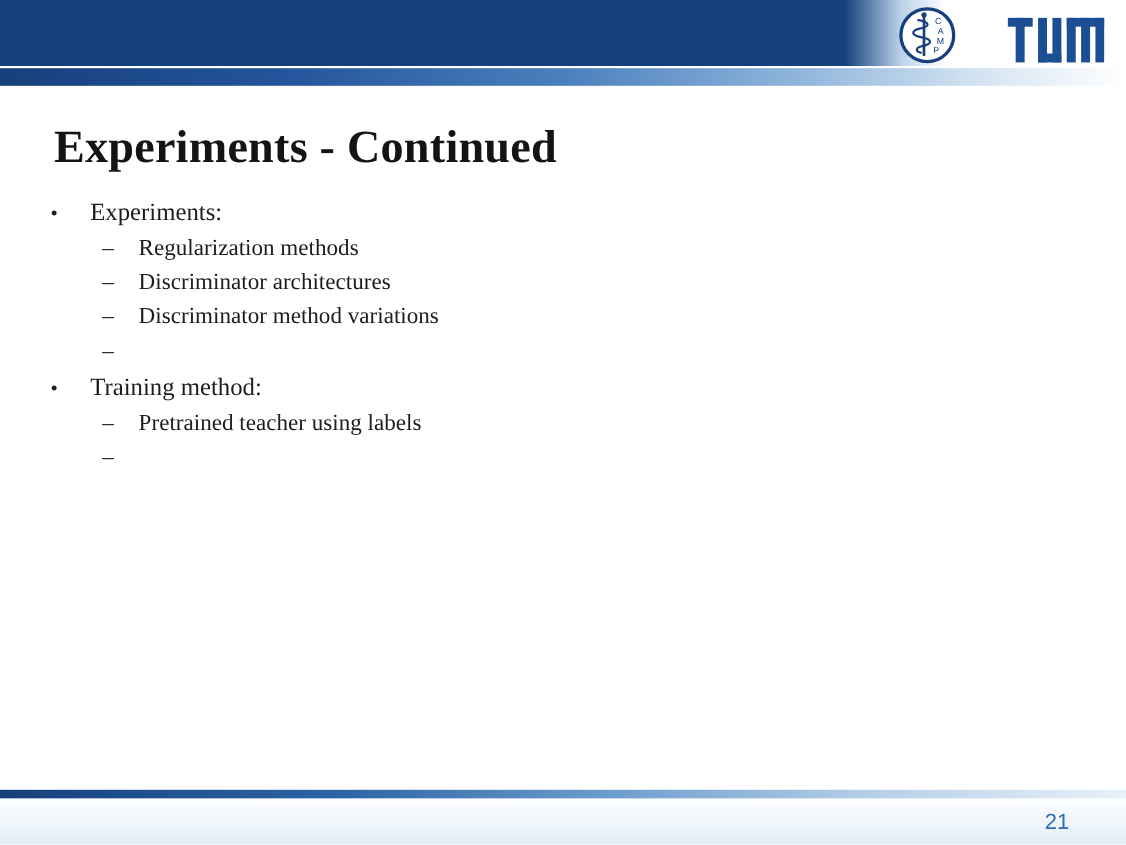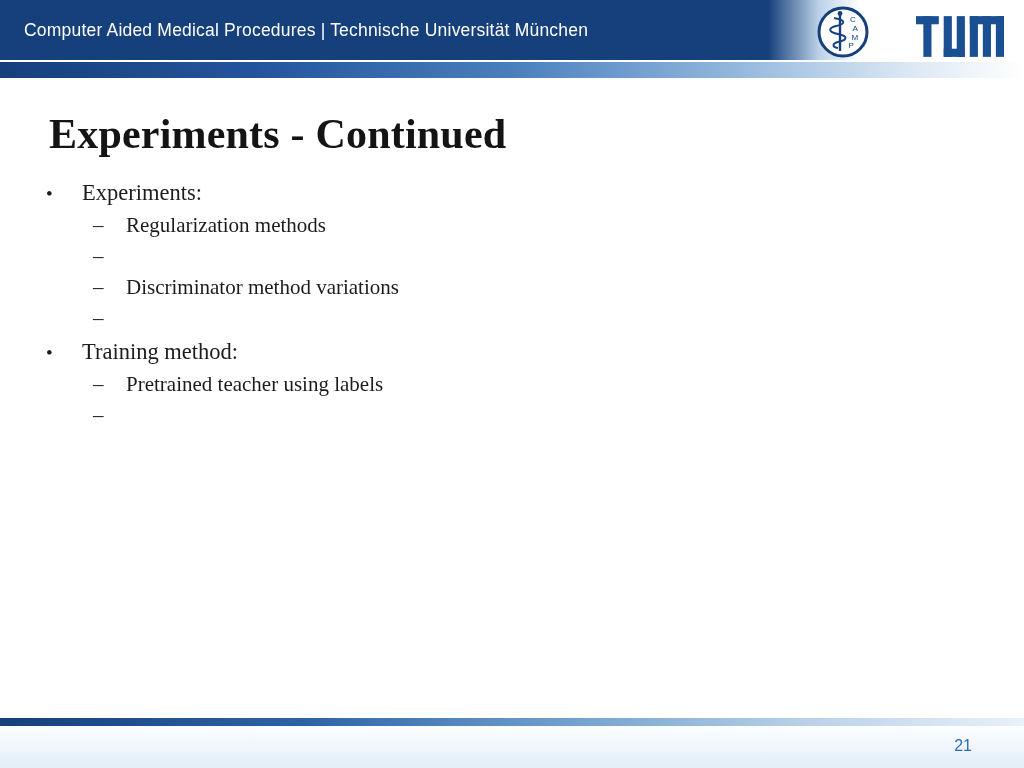"Computer Aided Medical Procedures |" div.header-title { html: <div>Computer Aided Medical Procedures | Technische Universität München</div> -> none }
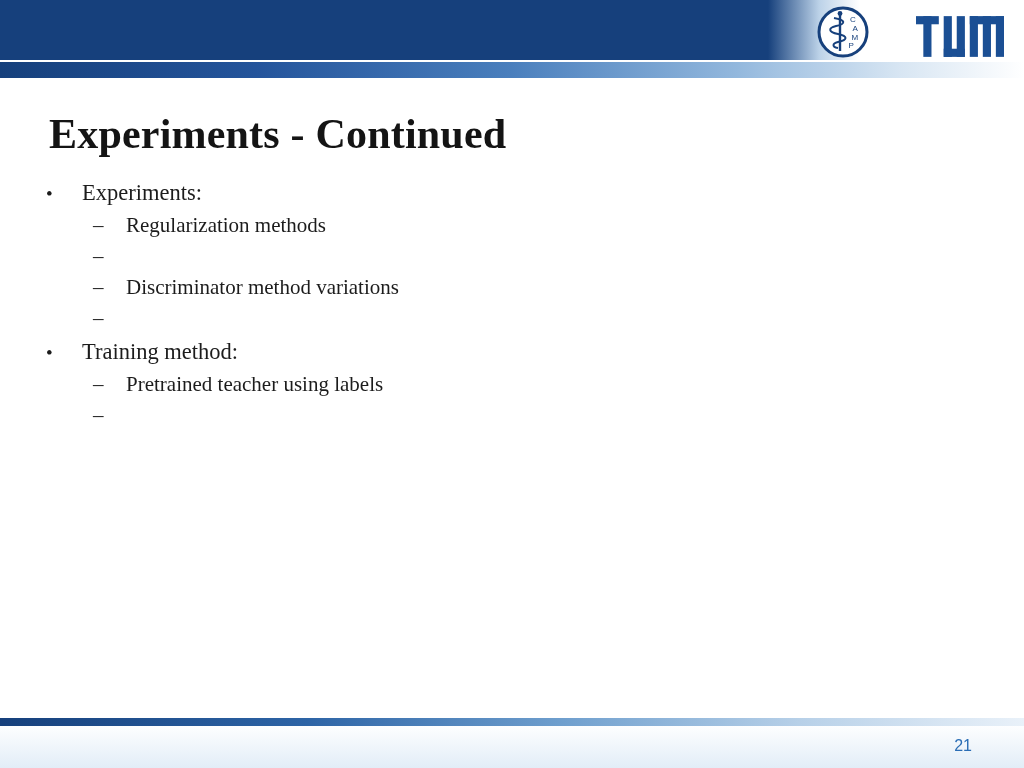"Discriminator architectures" span { html: none -> <span>Discriminator architectures</span> }
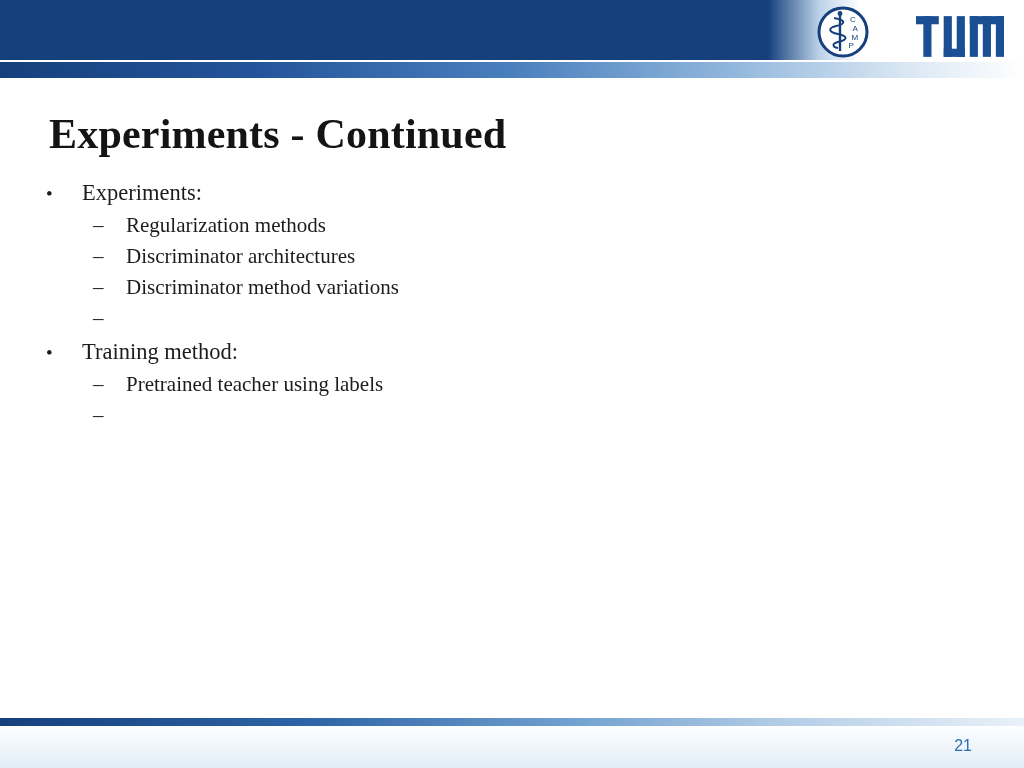"21" .footer-page { font-size: 16px -> 20px }
